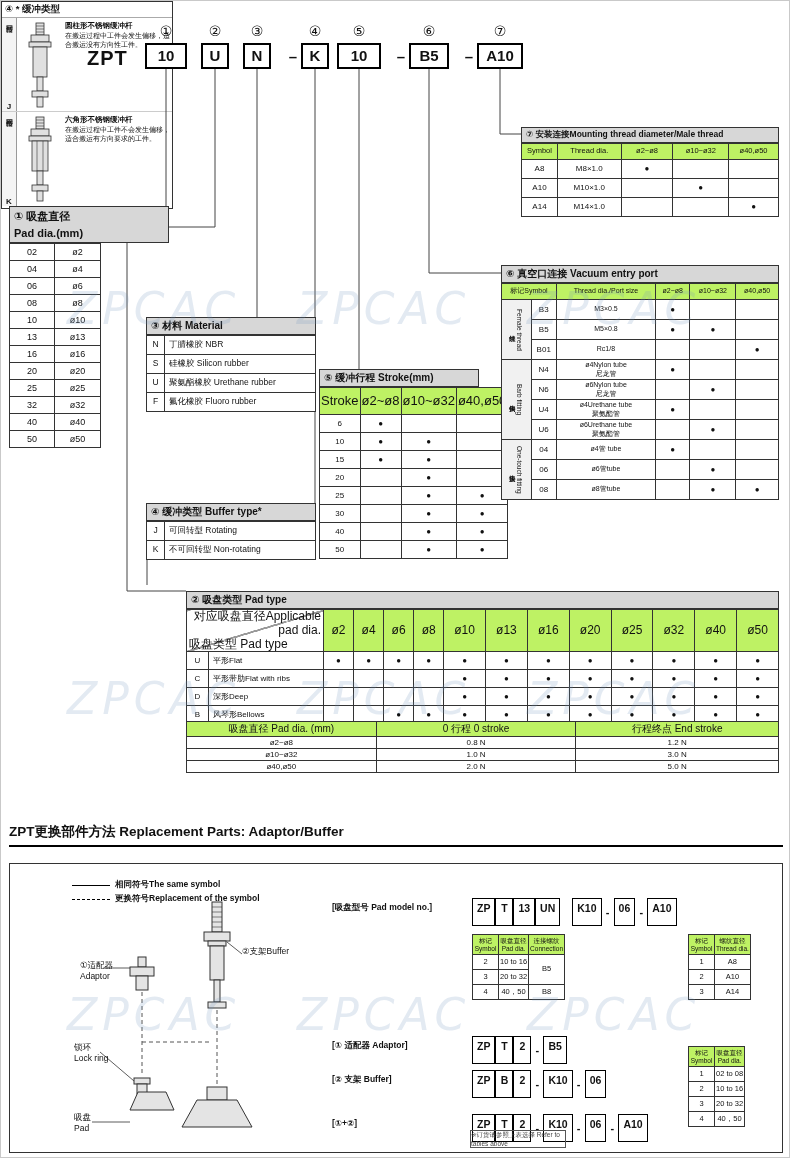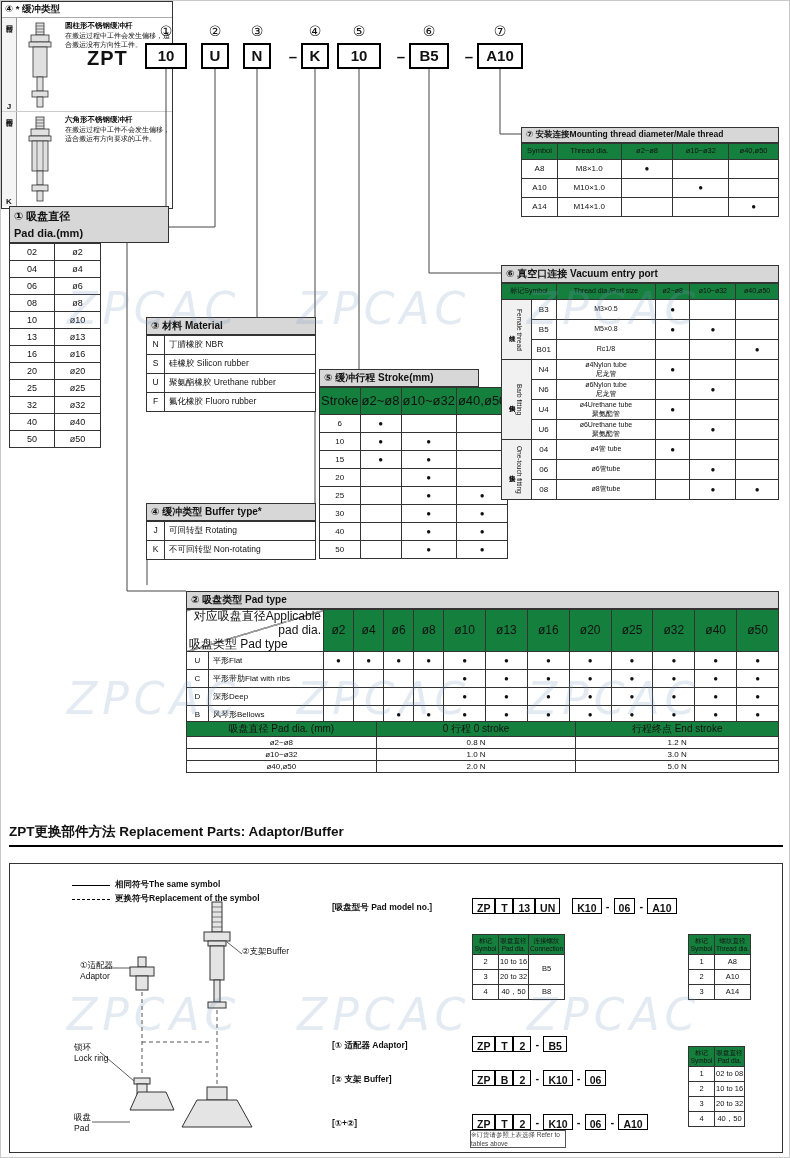"Symbol" .tb th { background: #15803d -> #bef264 }
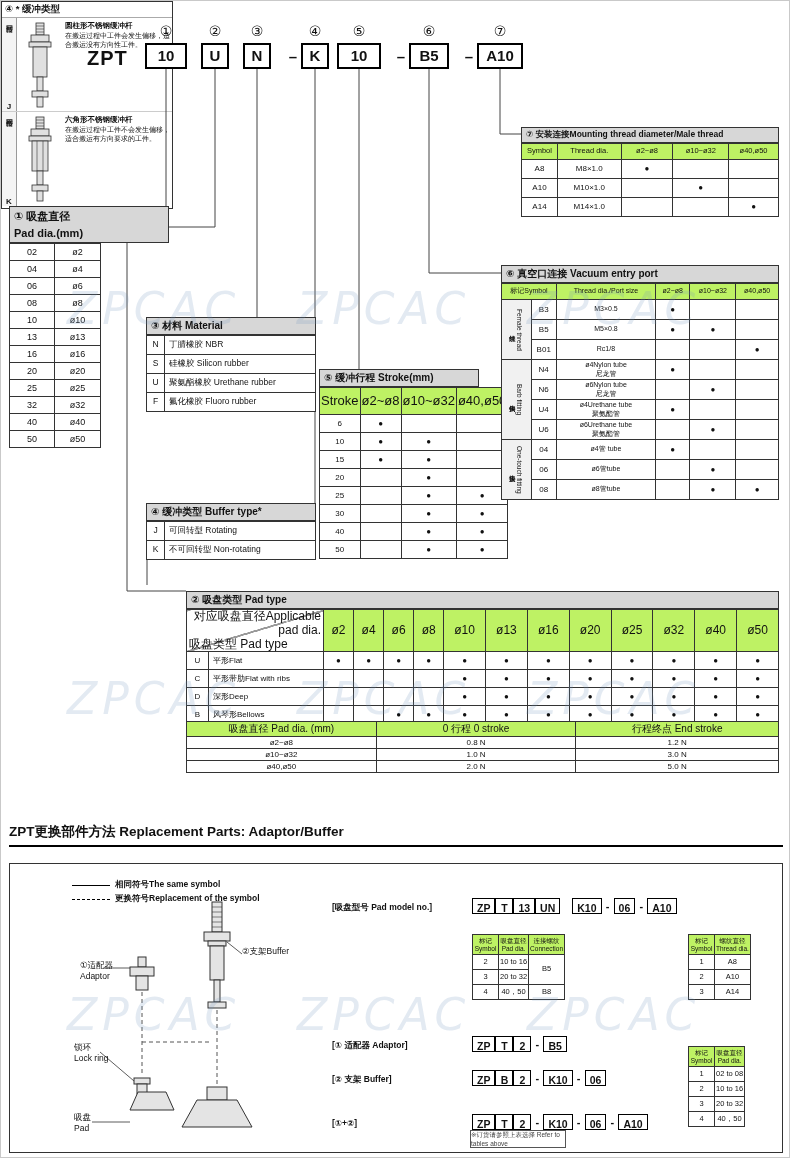"ZP" .mbox { height: 16px -> 28px }
